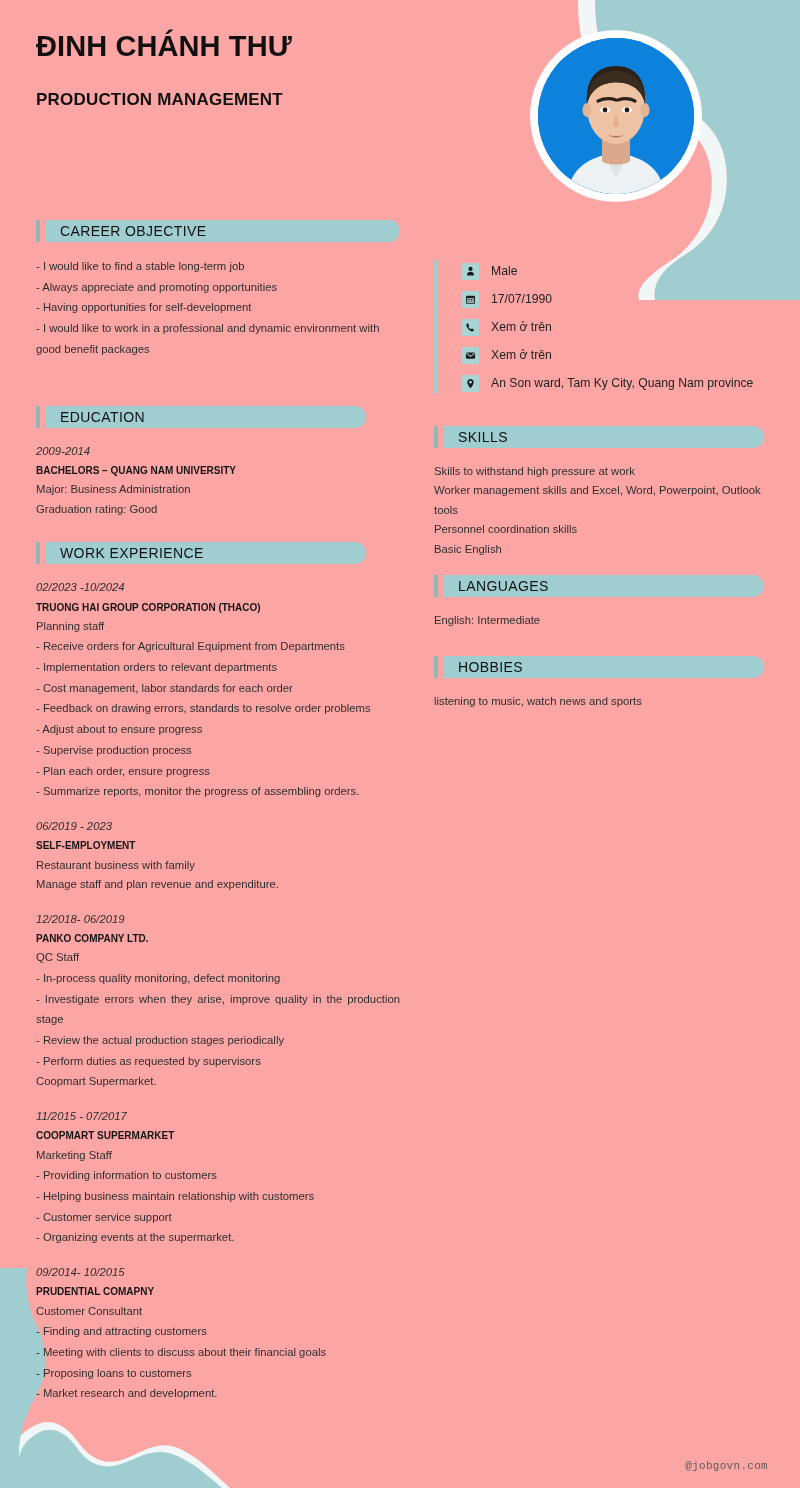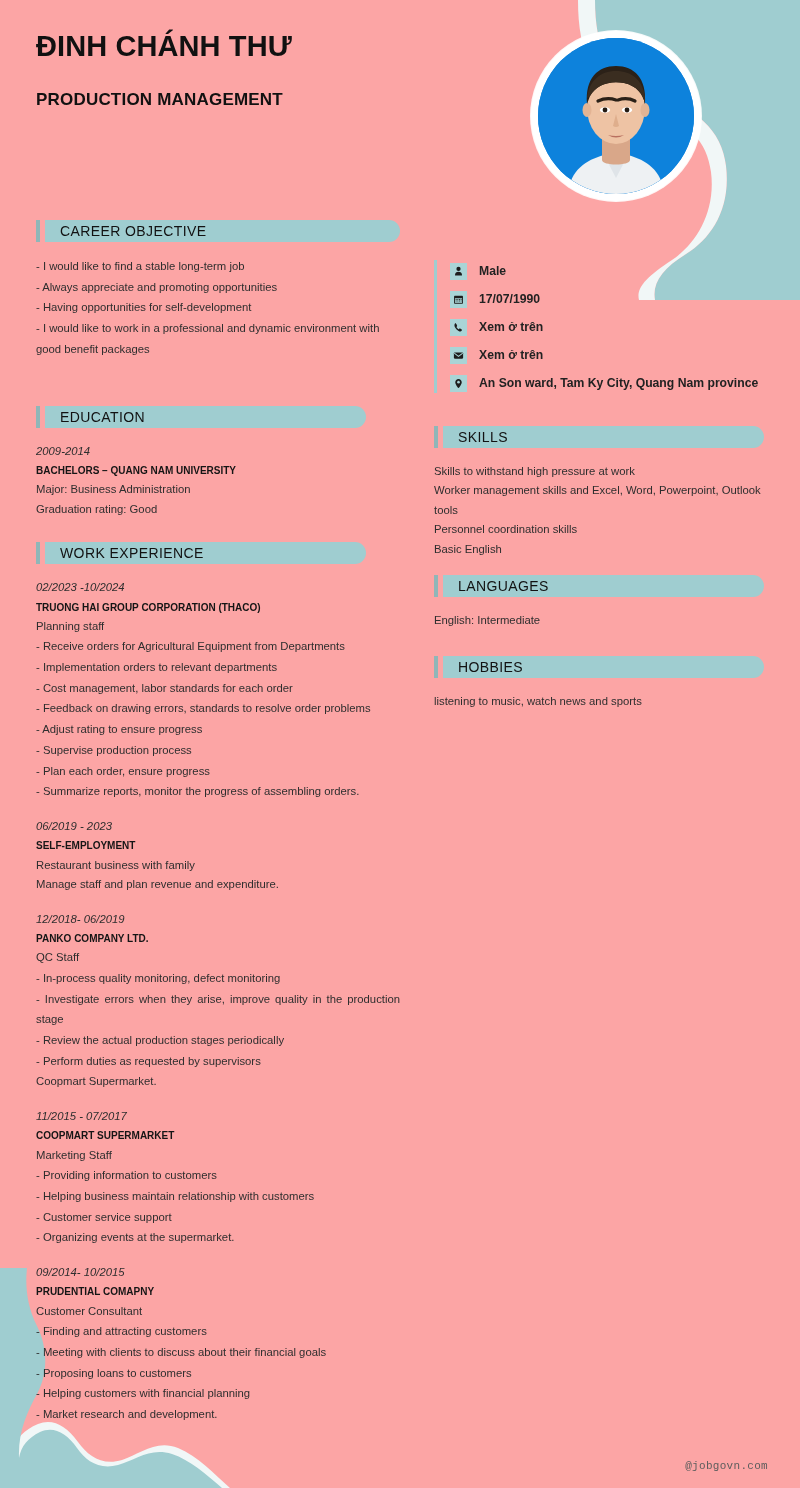"Male" .contact { font-weight: bold -> none; padding-left: 16px -> 28px }
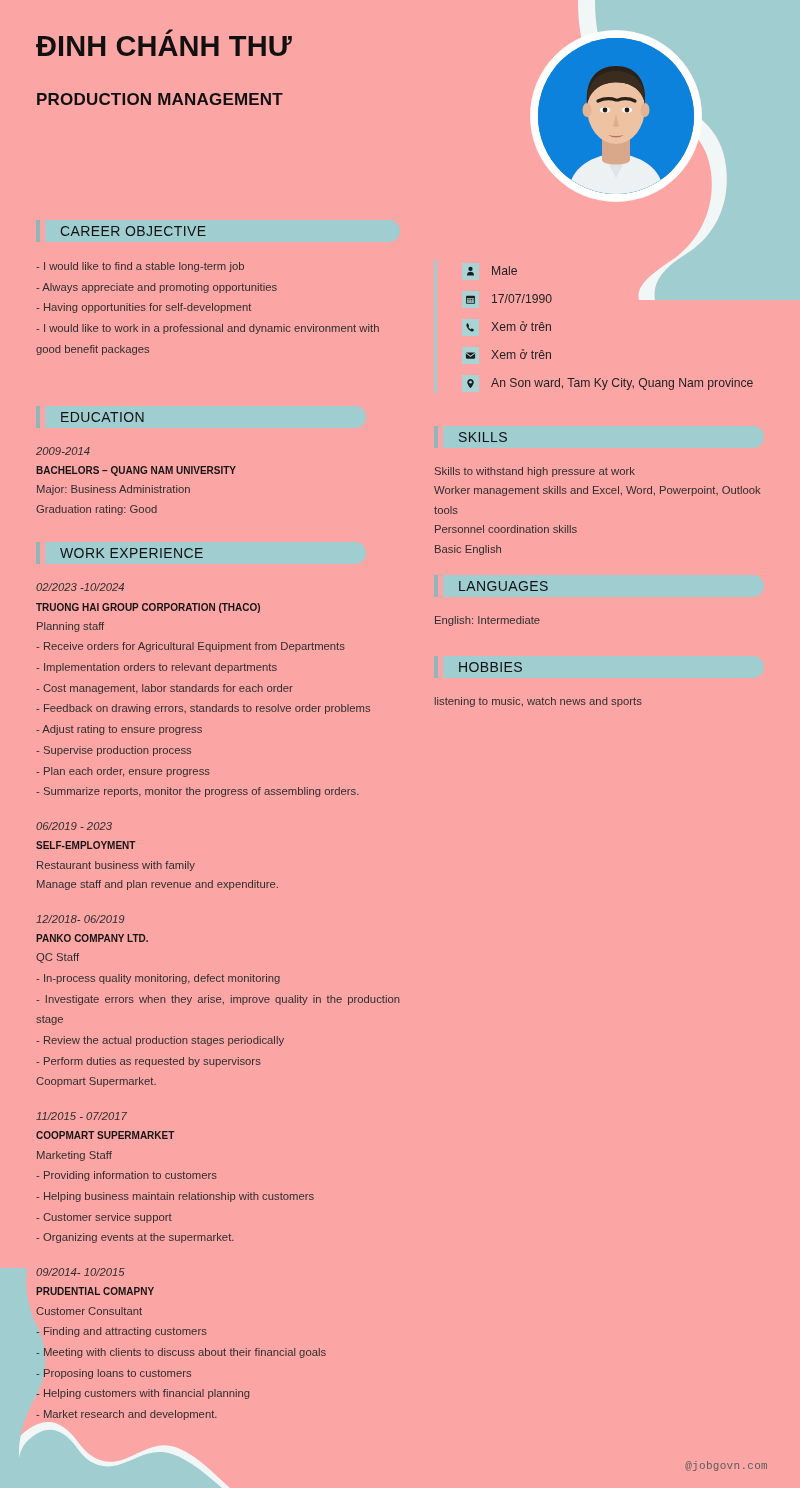"- Adjust rating to ensure" div.line { text: rating -> about }
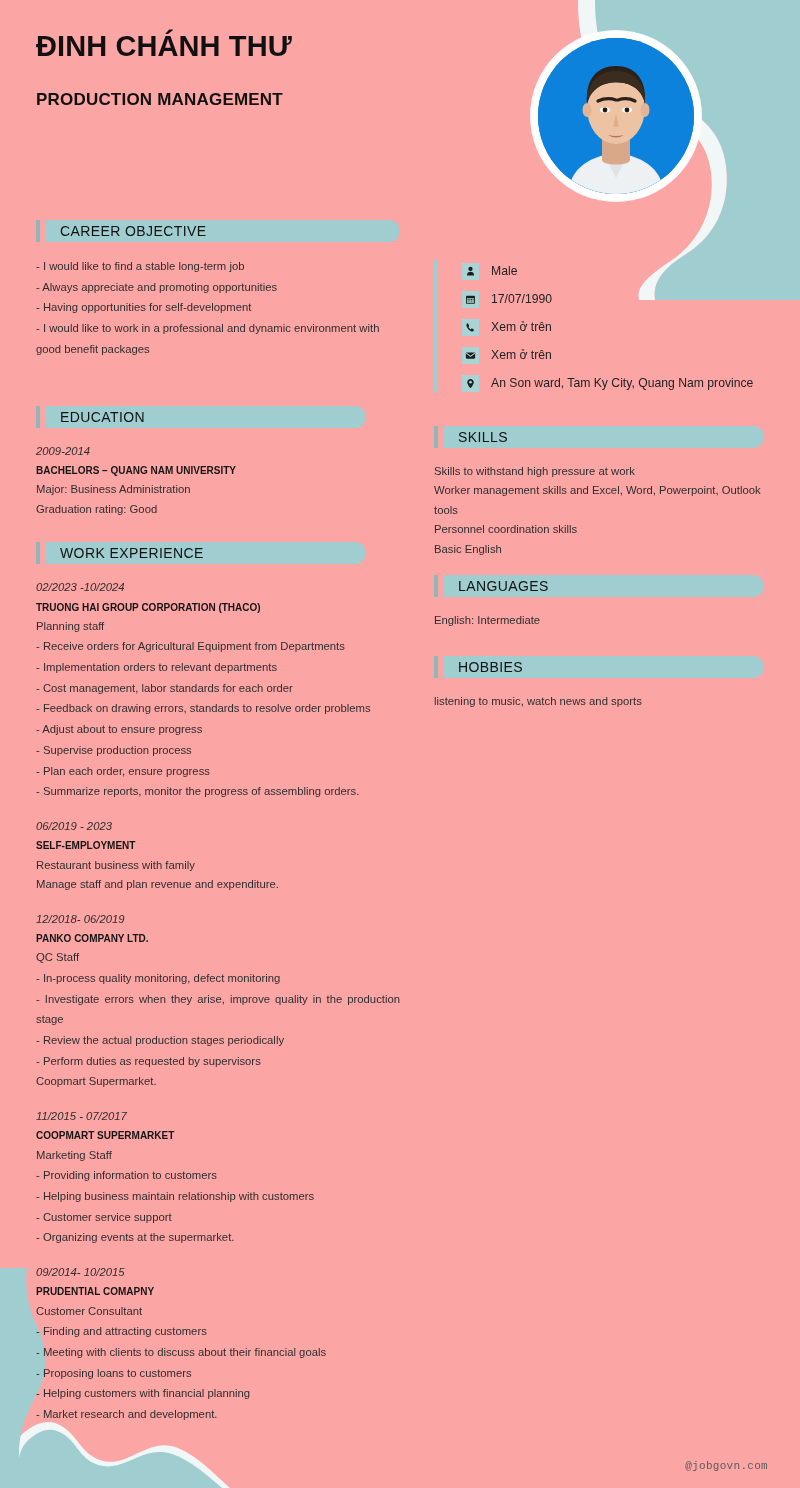"- Helping customers with financial" div.line { html: <div>- Helping customers with financial planning</div> -> none }
